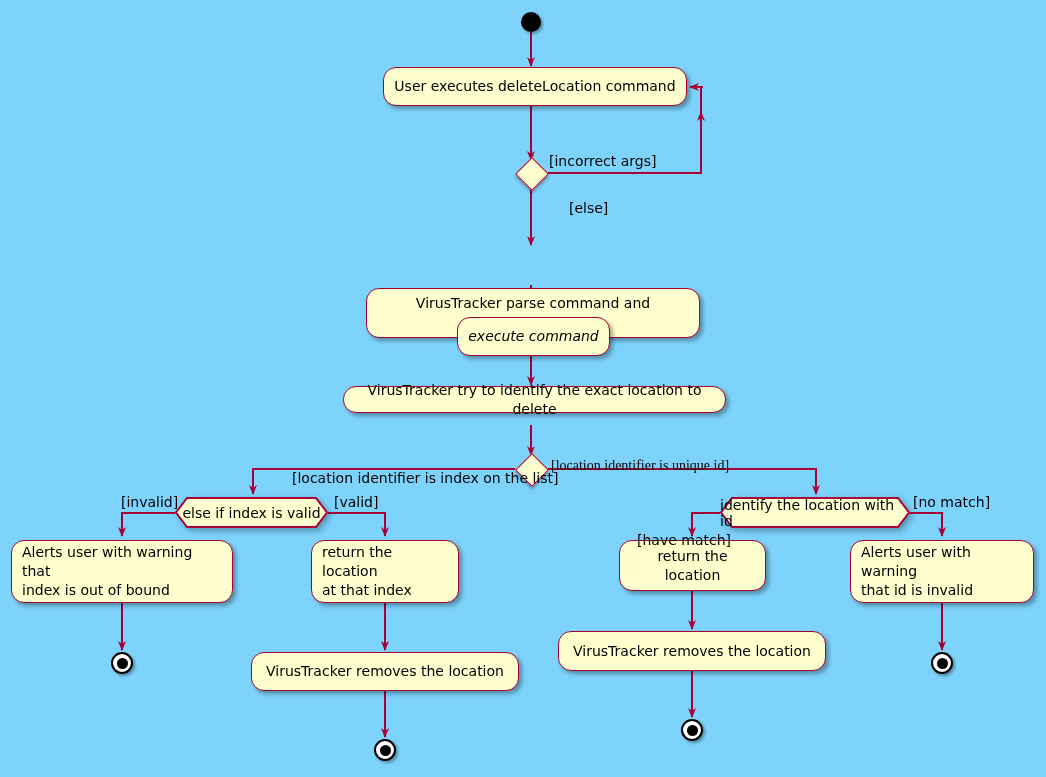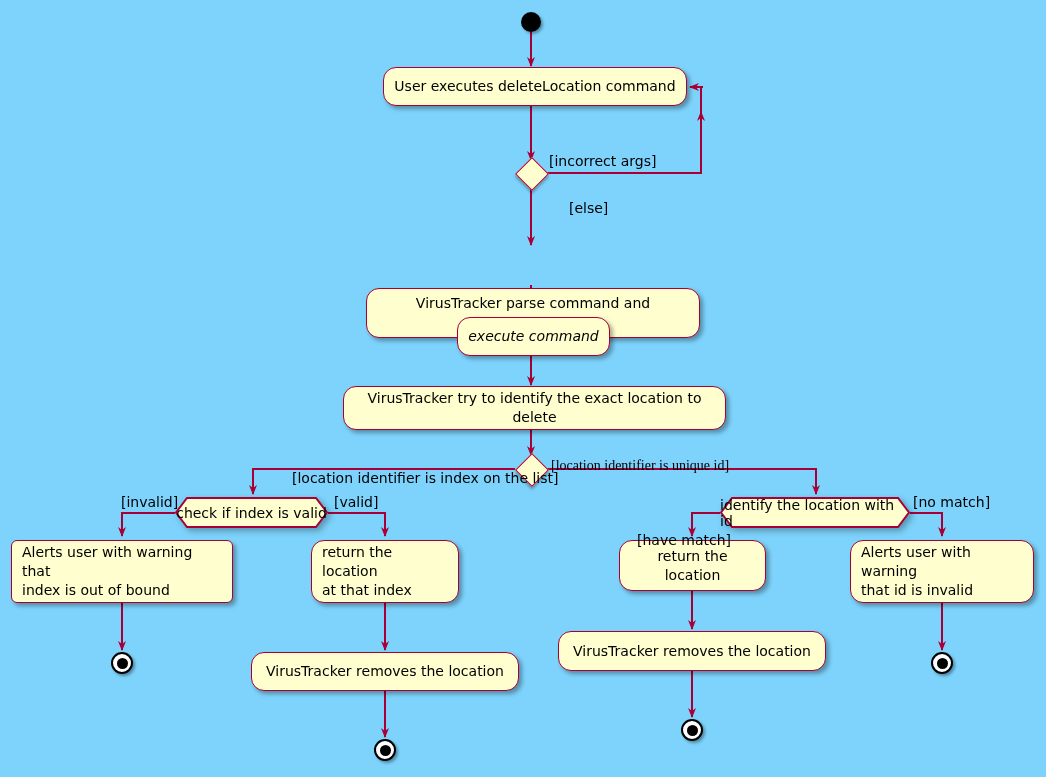"VirusTracker try to identify the" div.activity { height: 44px -> 27px }
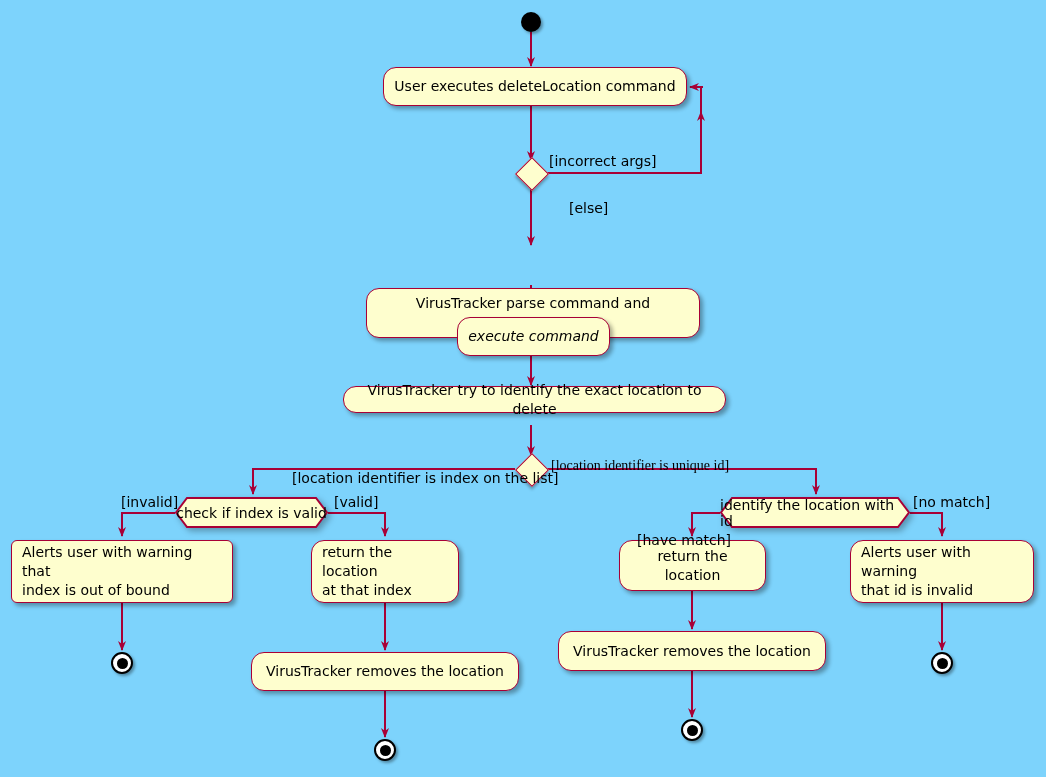"check if index is valid" div.hex-text { text: check -> else }
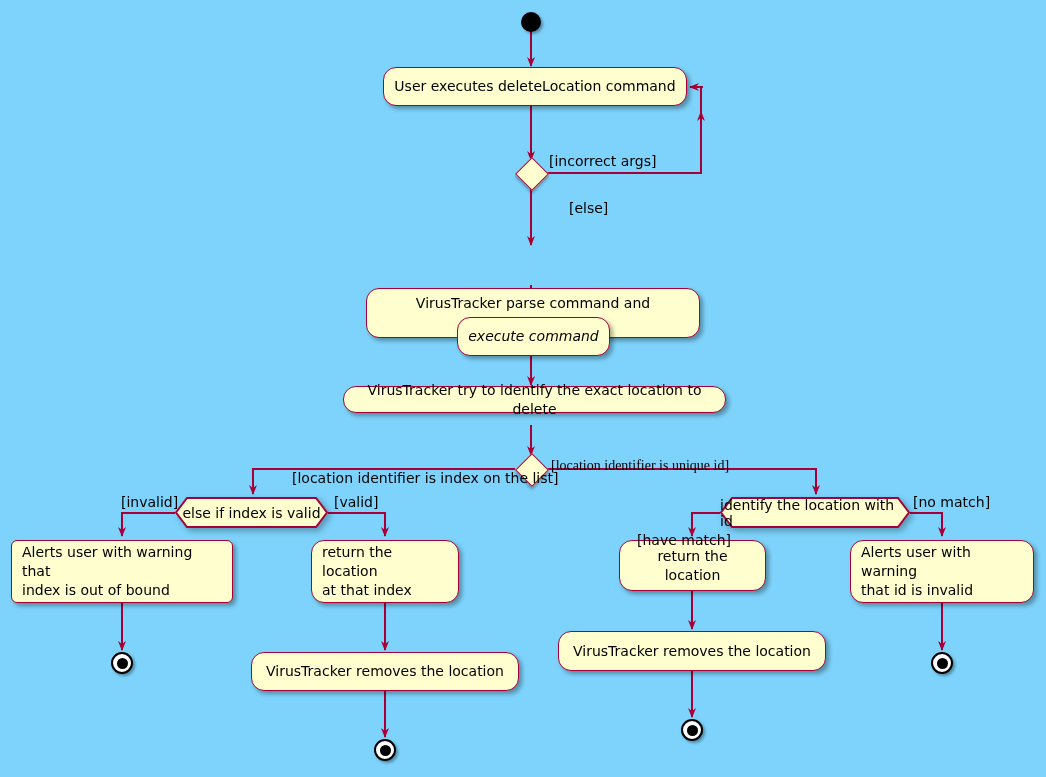"Alerts user with warning that" div.activity { border-radius: 6px -> none }
